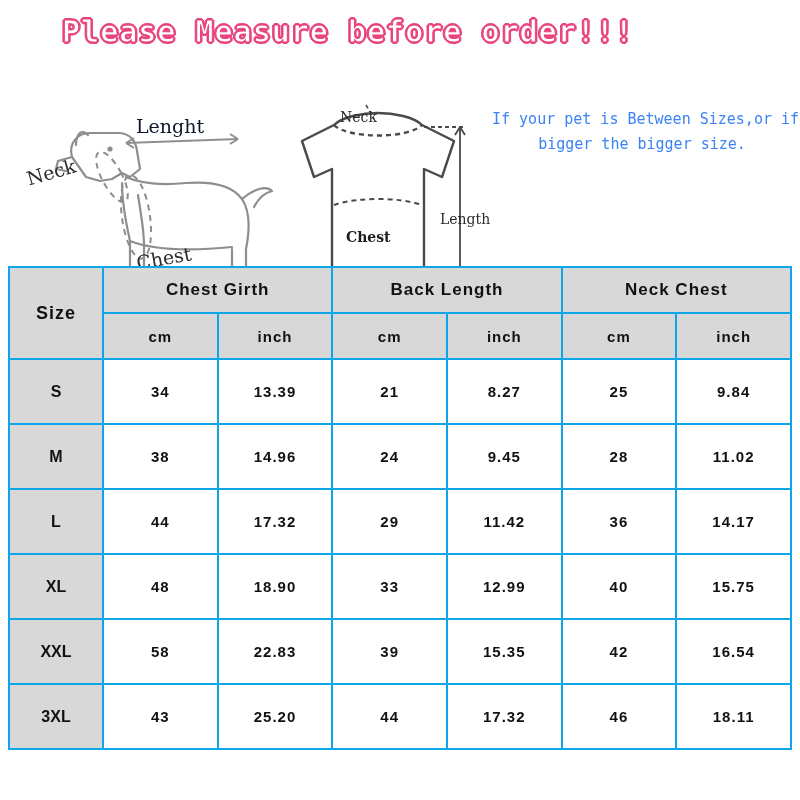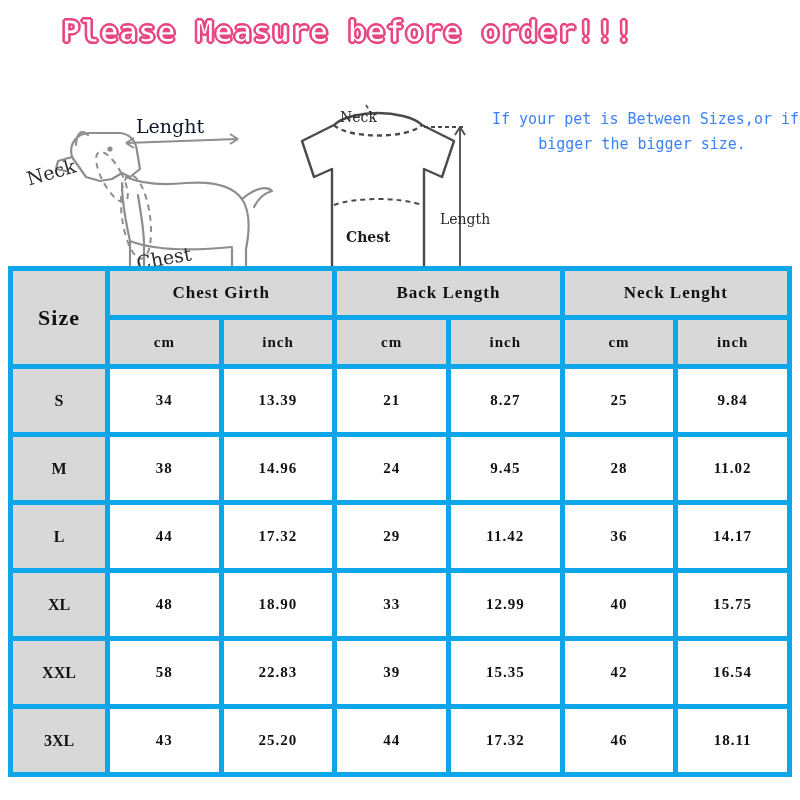"Chest Girth" .sizechart td, .sizechart th { border: 5px solid #0ea5e9 -> 2px solid #0ea5e9; font-family: Liberation Serif, serif -> Liberation Sans, sans-serif }
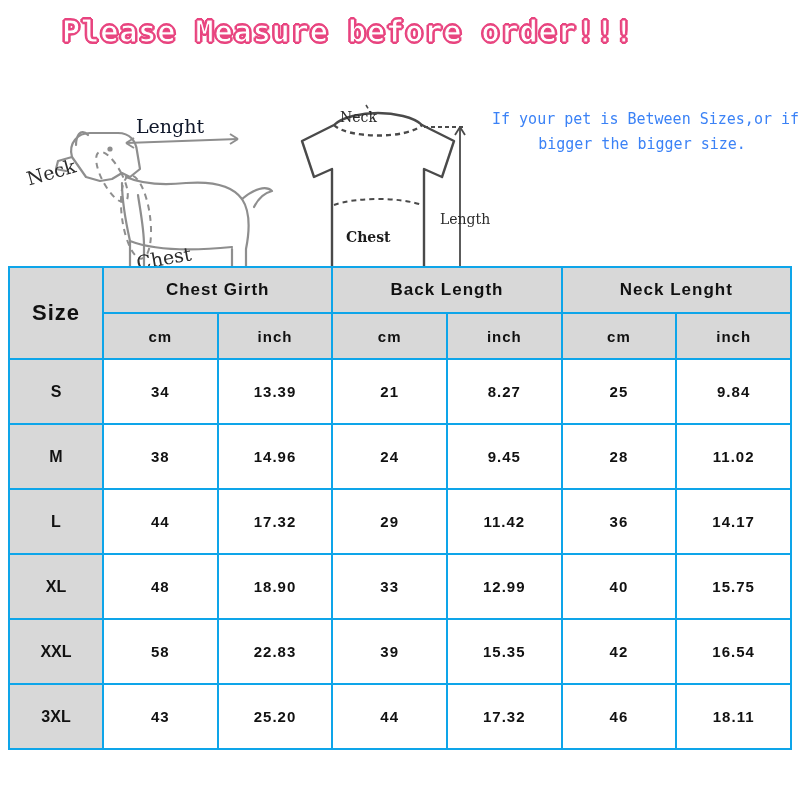"Neck Lenght" td.hdr-group { text: Lenght -> Chest }
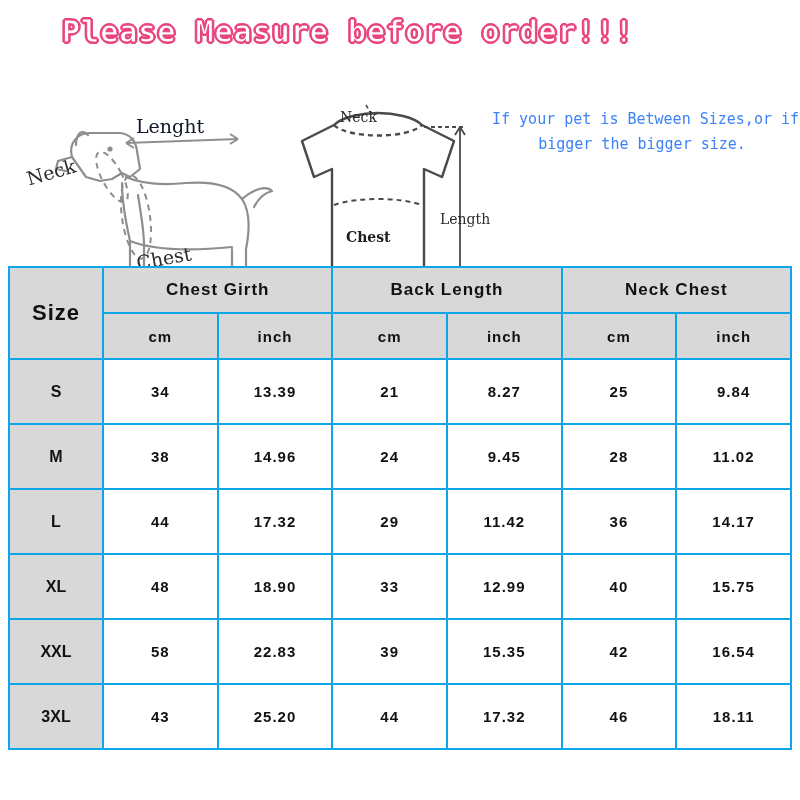"Size" .hdr-size { font-size: 22px -> 18px }
